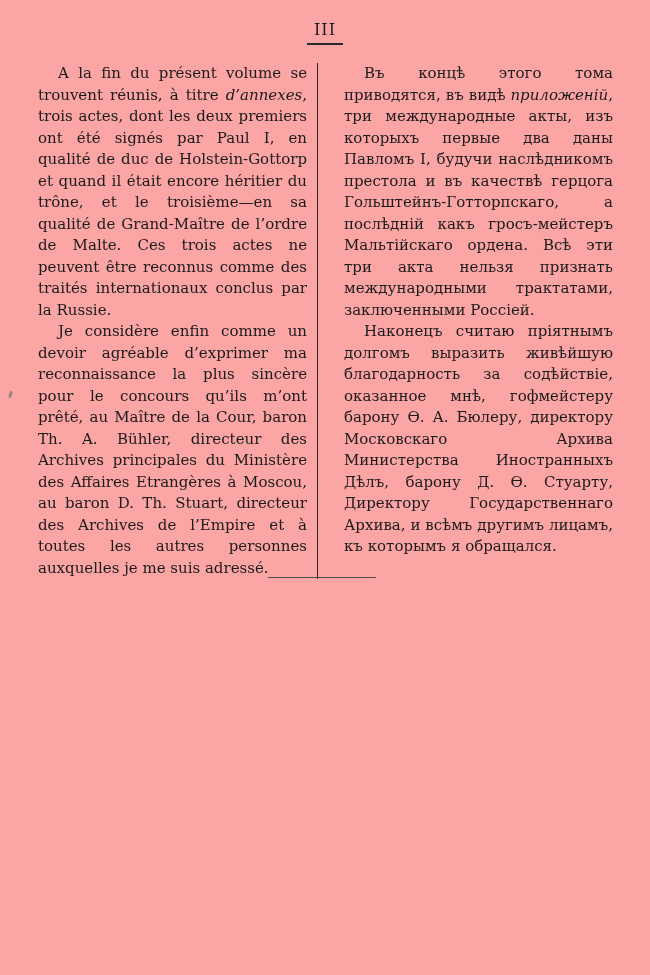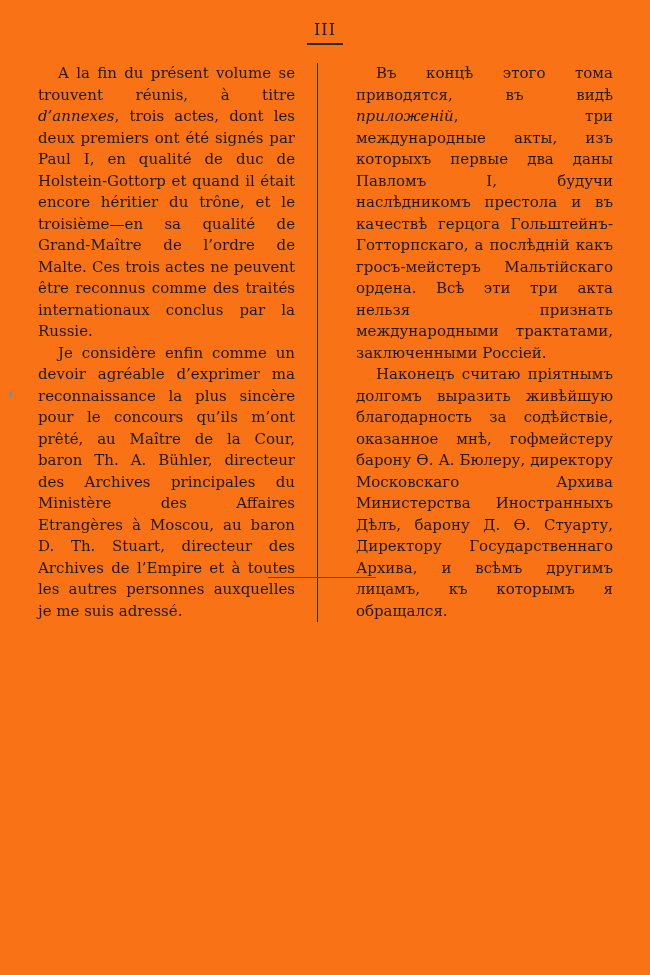"III" .page { background: #f97316 -> #fca5a5 }
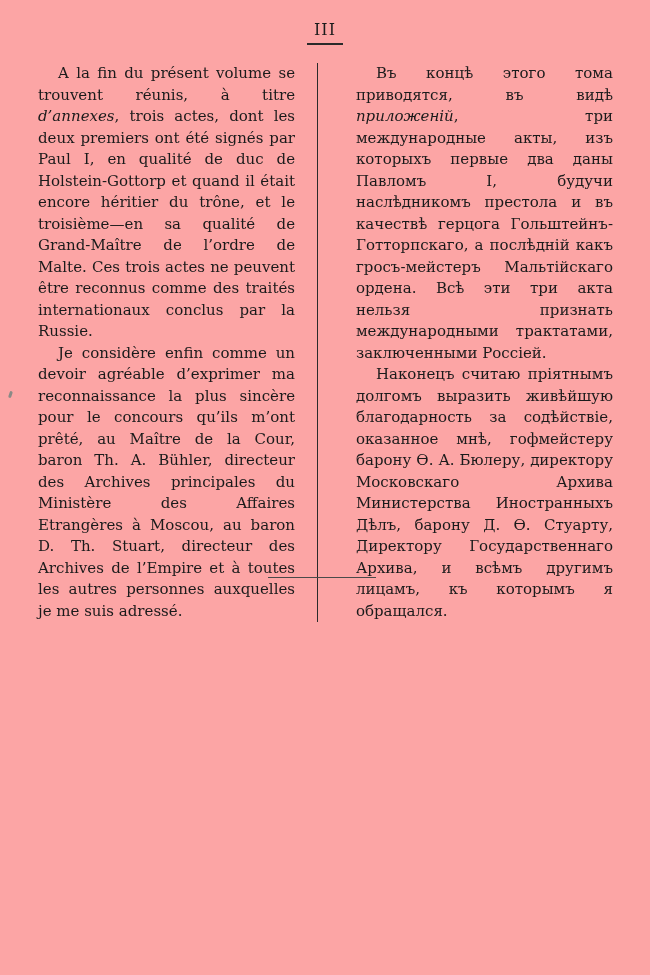"A la fin du présent" .columns { gap: 12px -> none }
